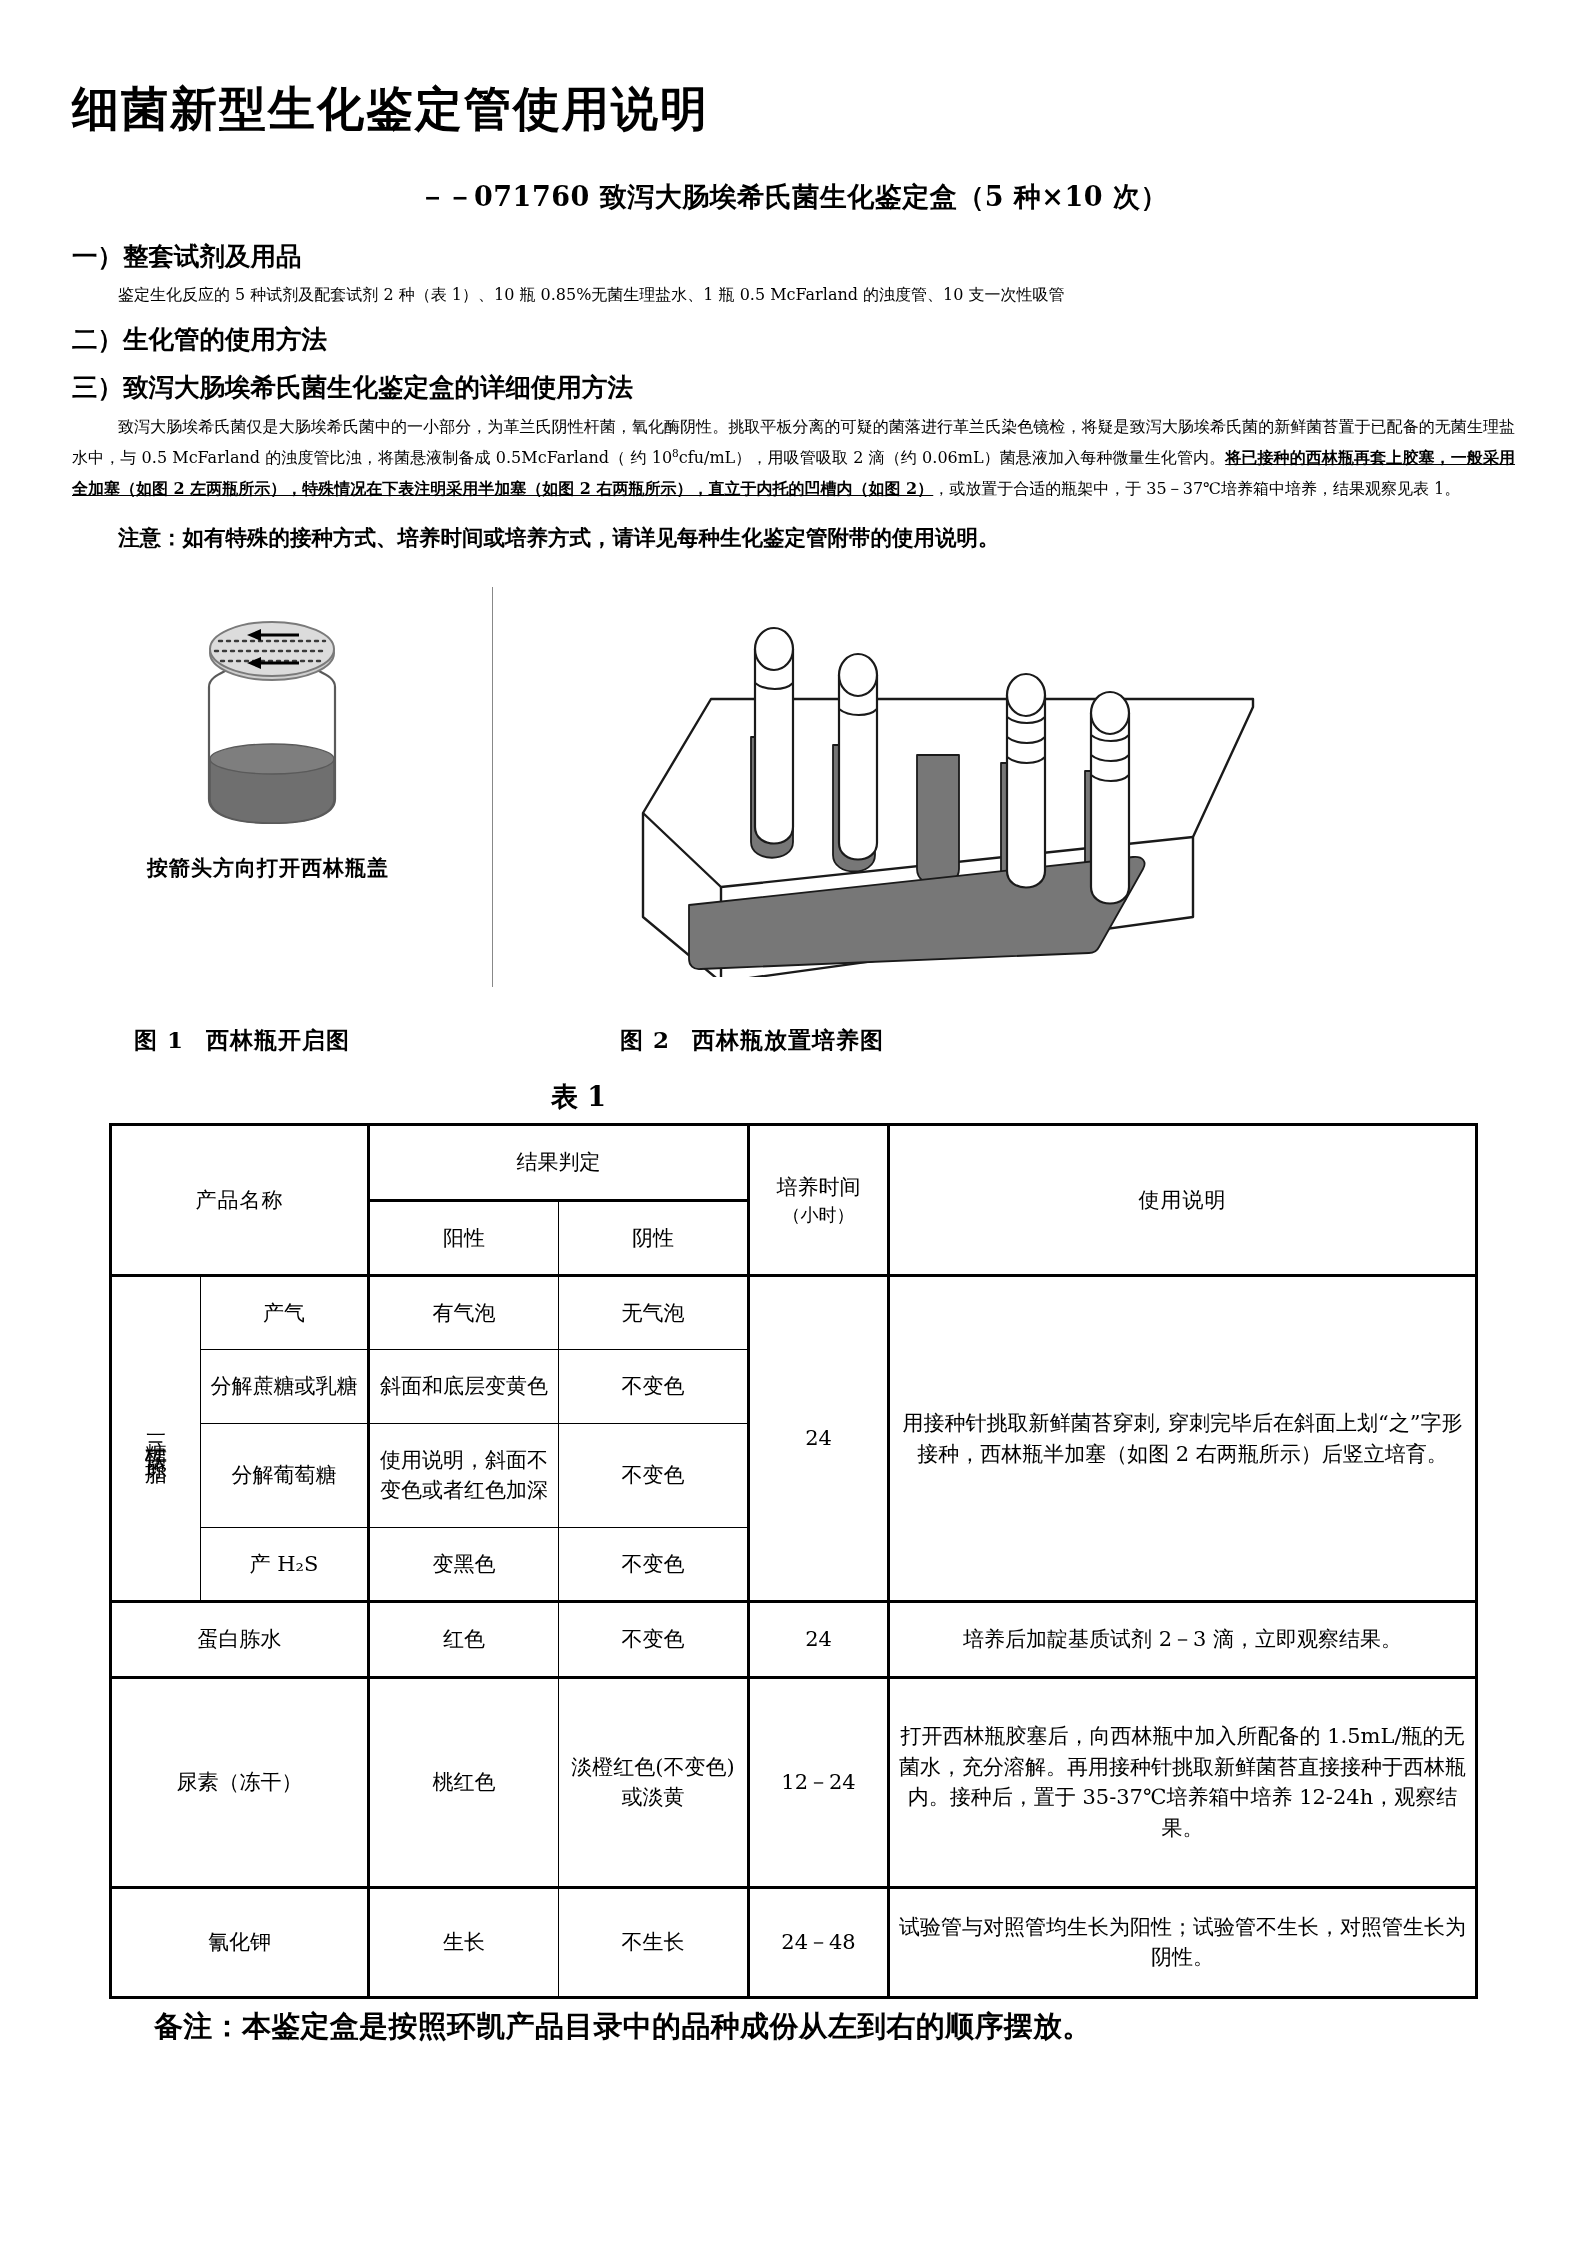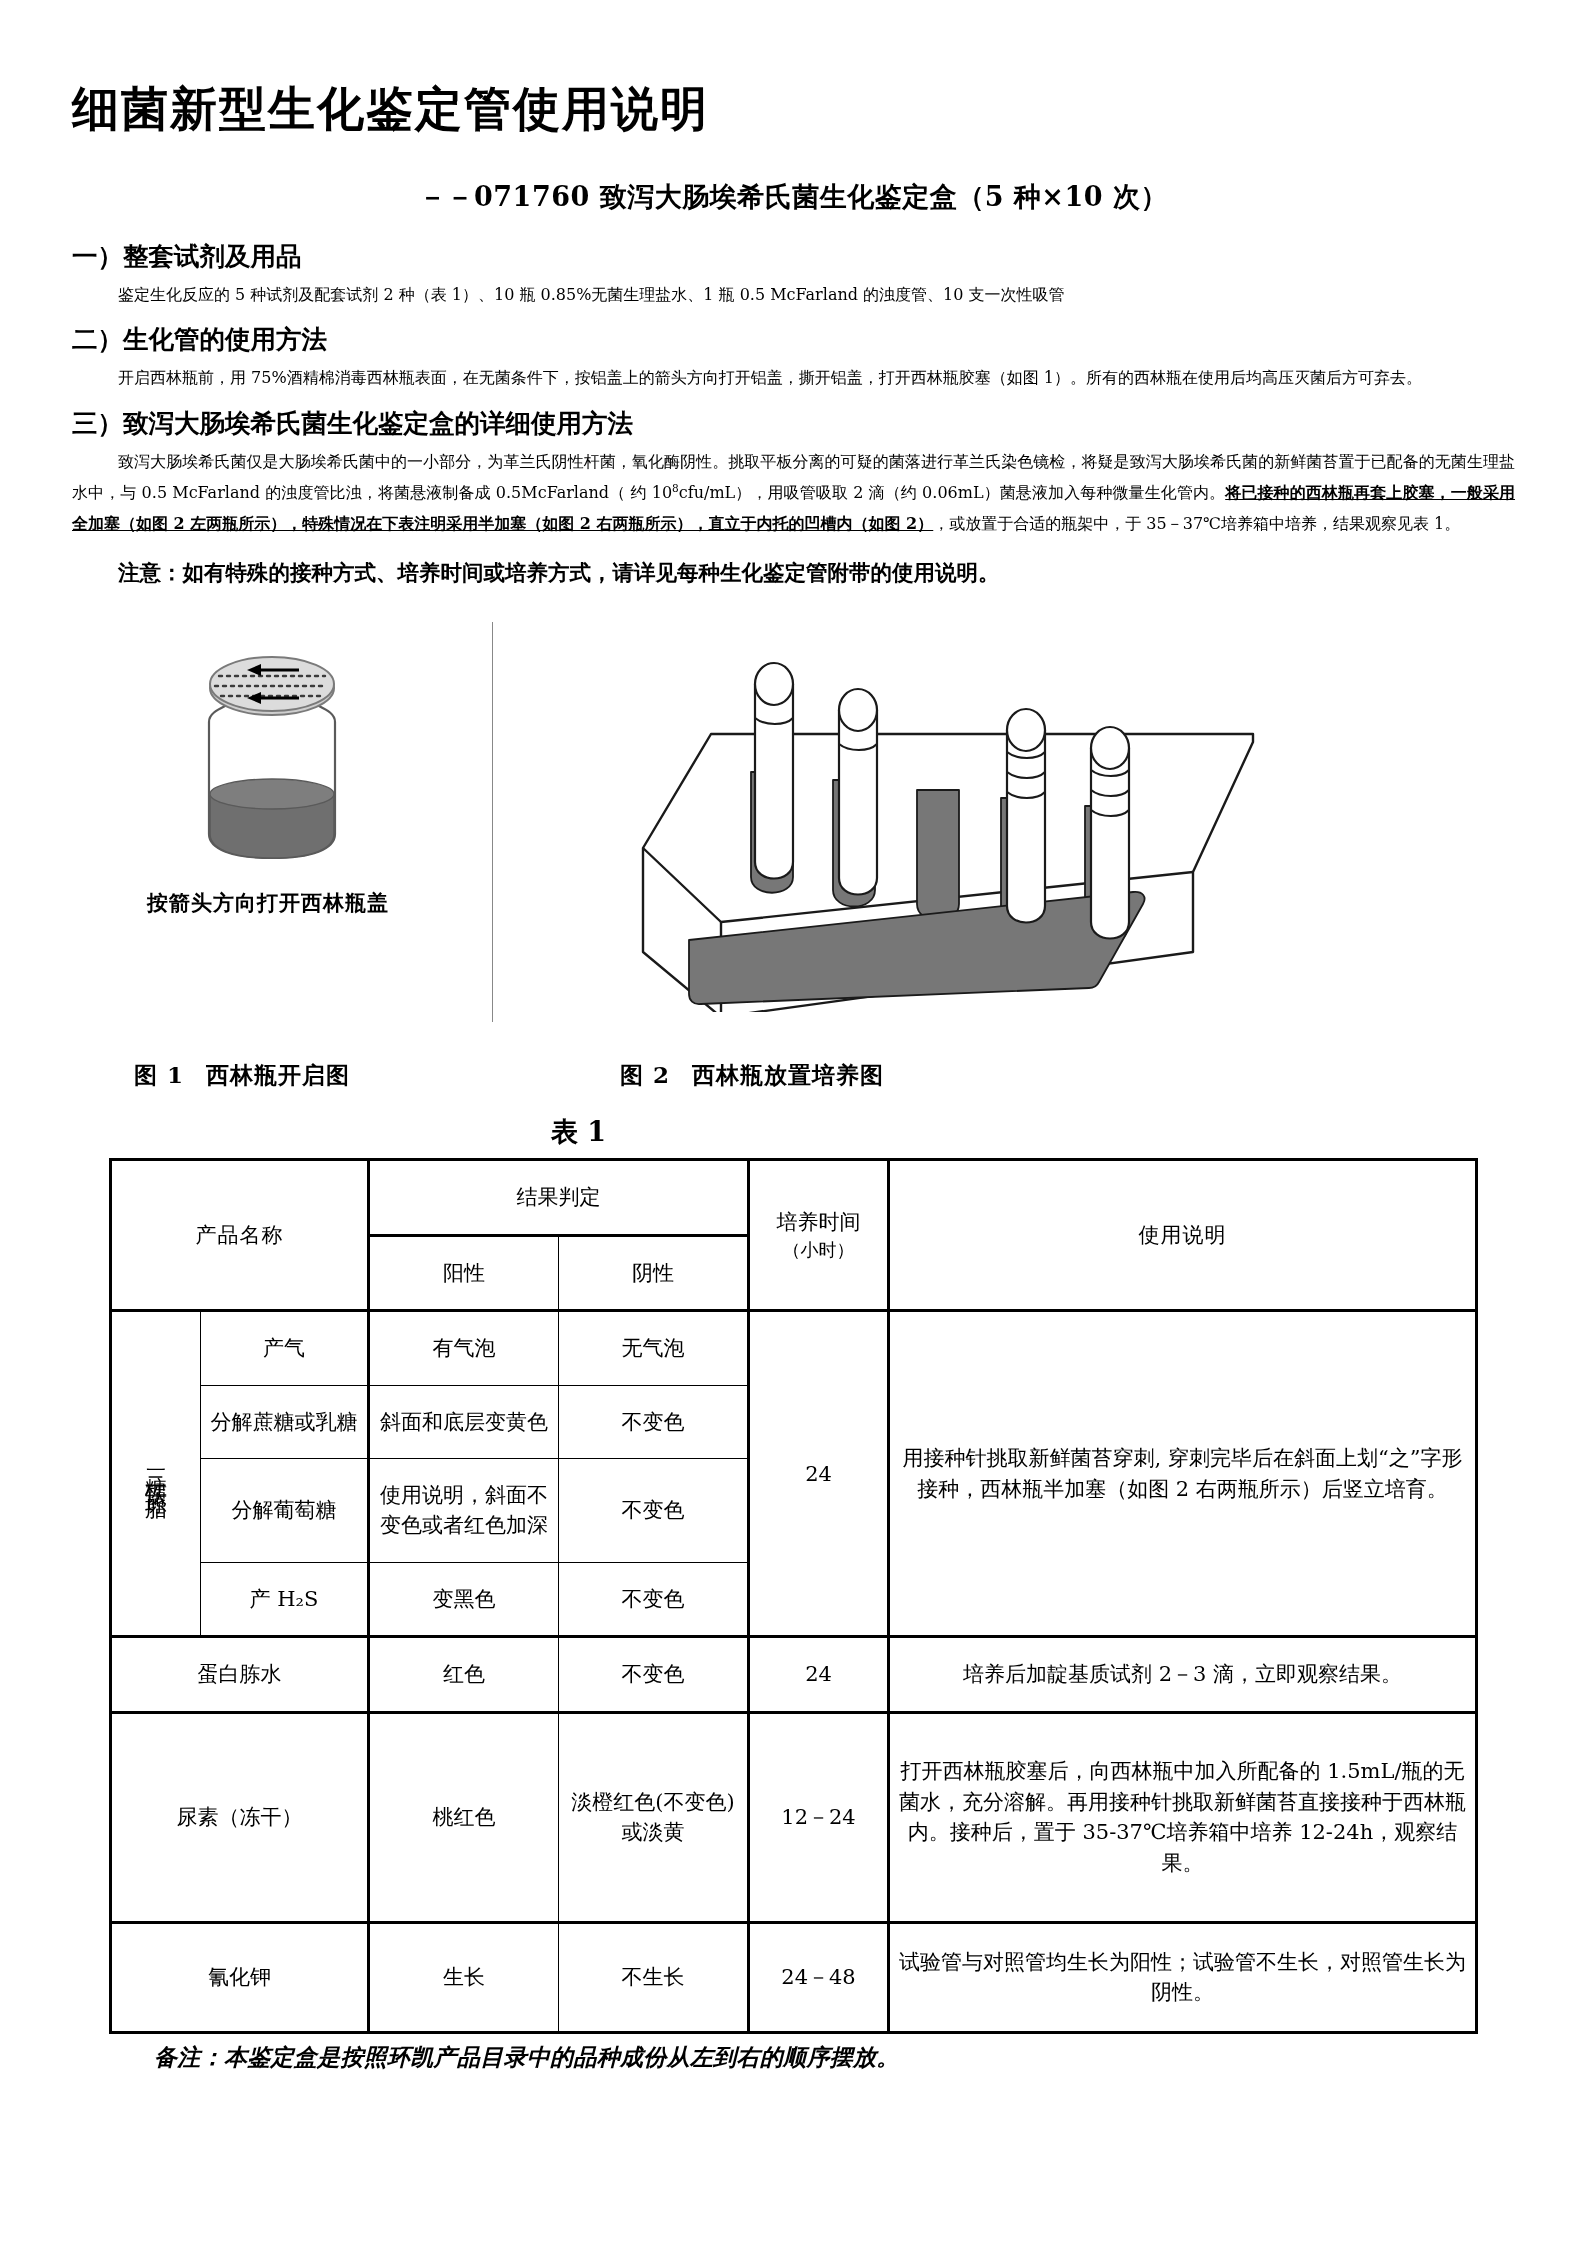"开启西林瓶前，用" p.para { html: <p>开启西林瓶前，用 75%酒精棉消毒西林瓶表面，在无菌条件下，按铝盖上的箭头方向打开铝盖，撕开铝盖，打开西林瓶胶塞（如图 1）。所有的西林瓶在使用后均高压灭菌后方可弃去。</p> -> none }
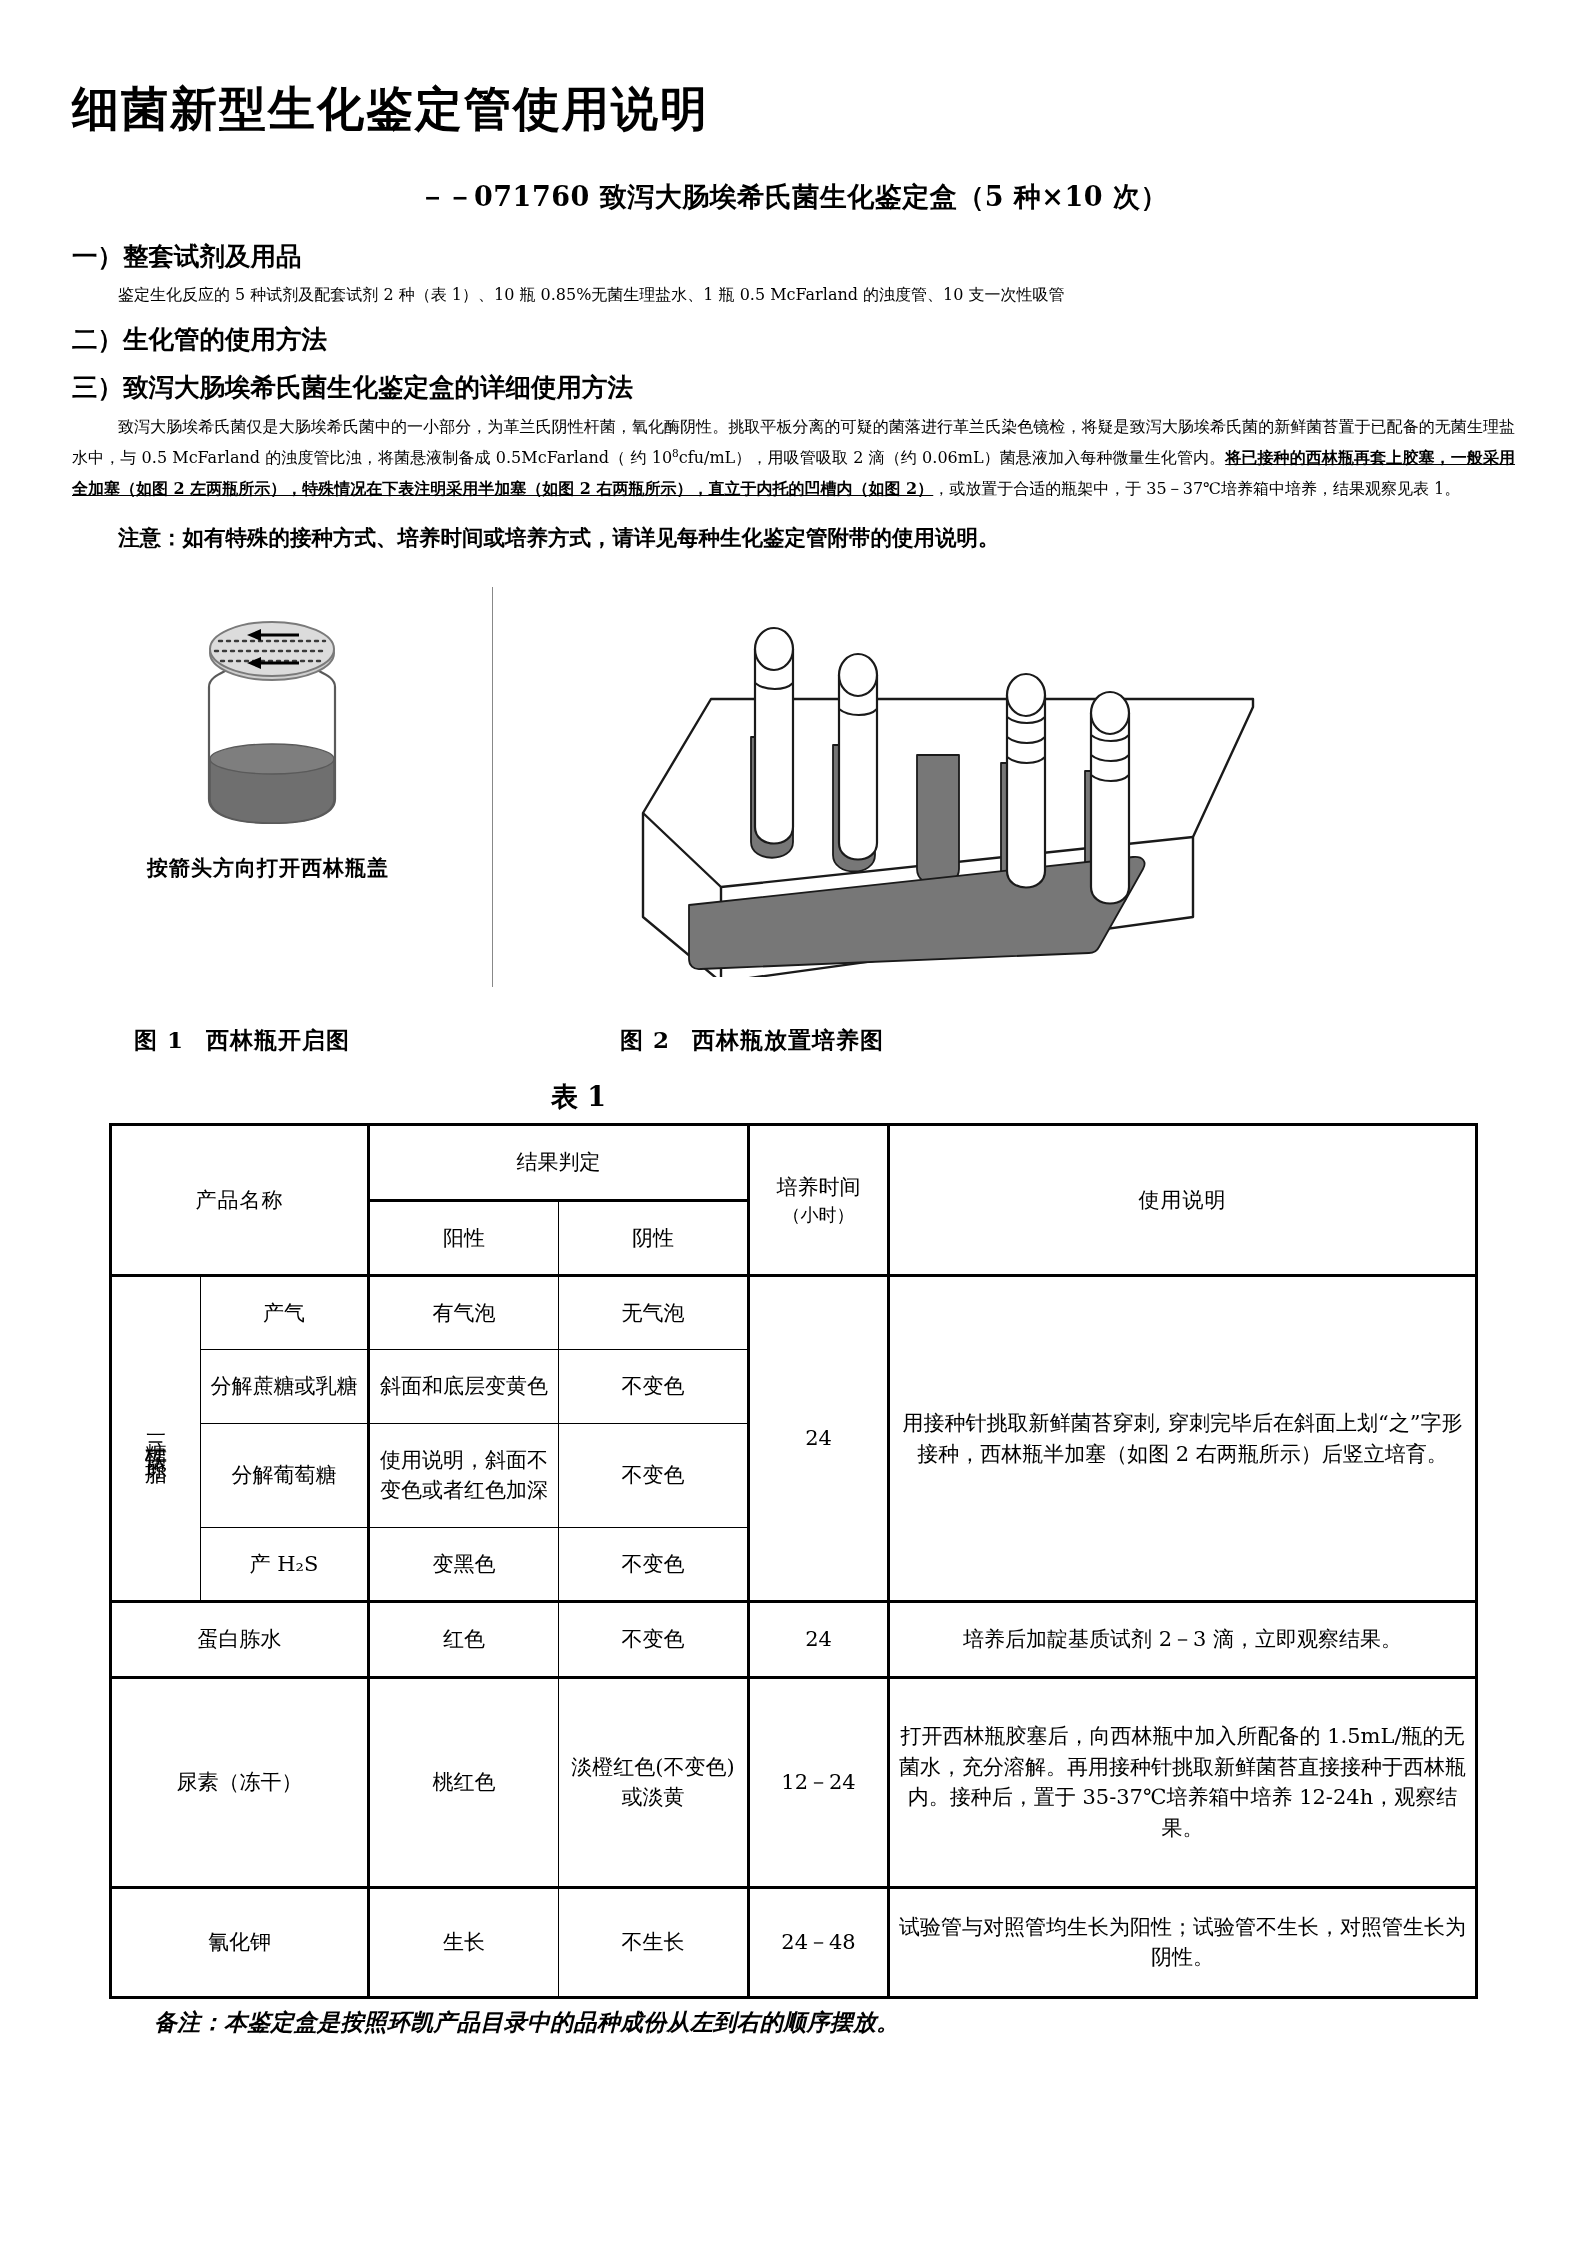"备注：本鉴定盒是按照环凯产品目录中的品种成份从左到右的顺序摆放。" .remark { font-size: 23px -> 29px; font-style: italic -> none }
